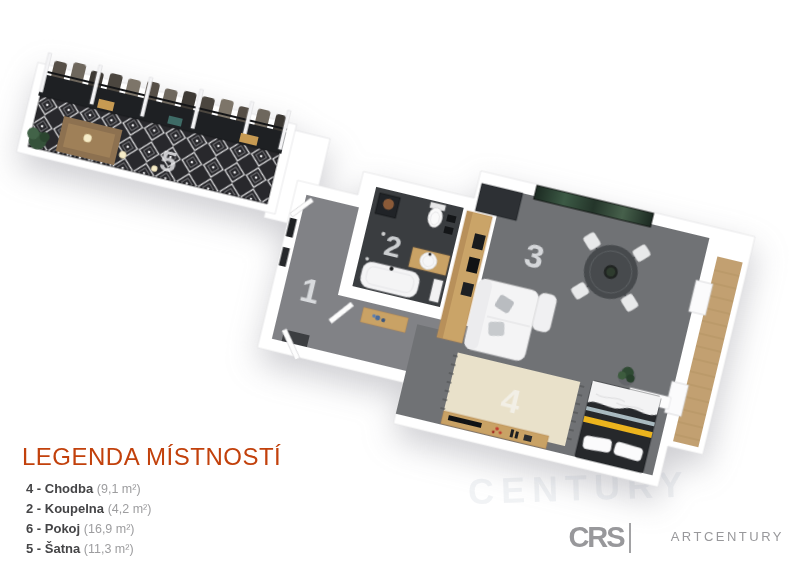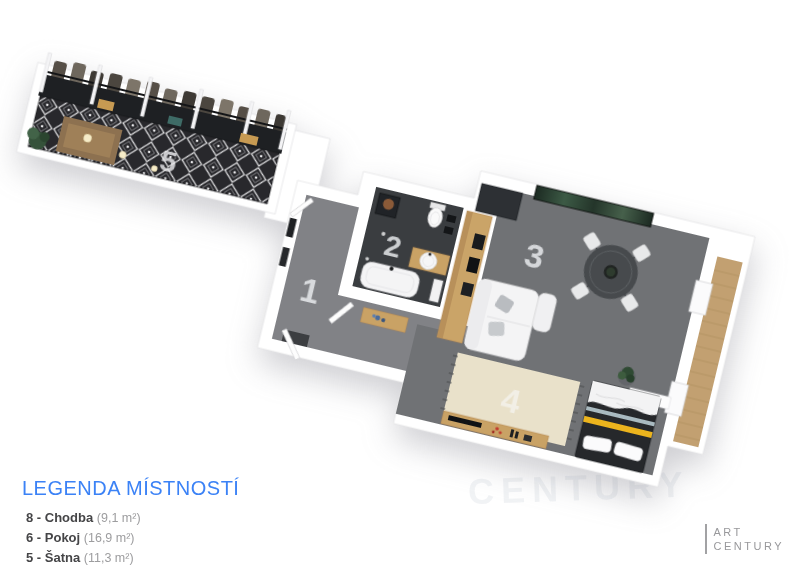"LEGENDA MÍSTNOSTÍ" .legend-title { color: #3b82f6 -> #c2410c; font-size: 20px -> 24px; margin-top: 34px -> none }
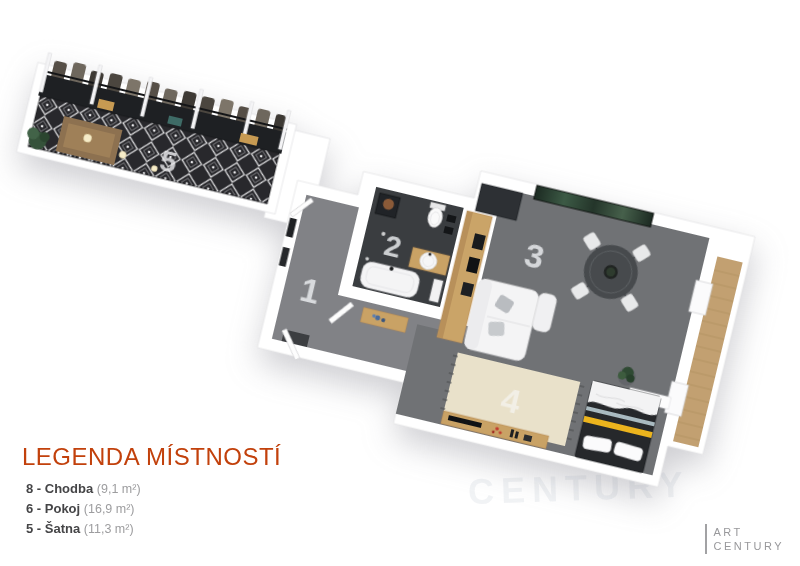"8 - Chodba" span.li-name { text: 8 -> 4 }
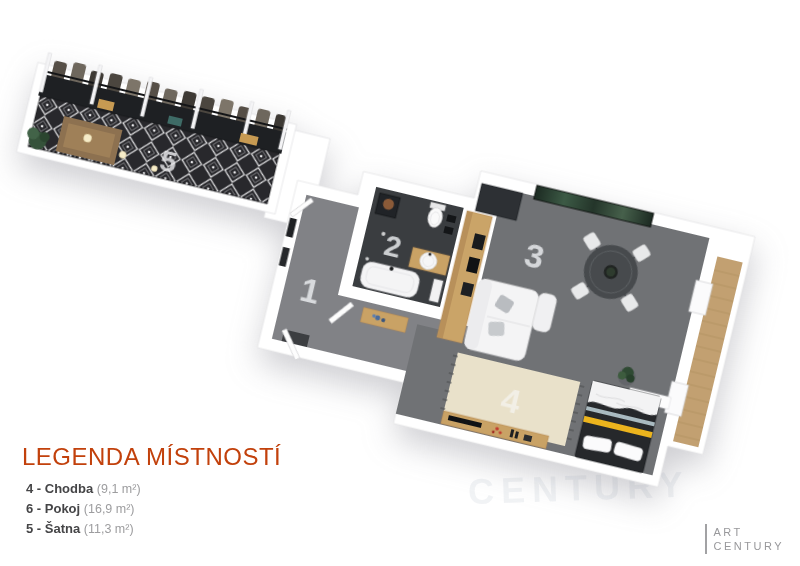"2 - Koupelna (4,2 m²)" div.legend-row { html: none -> <div><span>2 - Koupelna</span> <span>(4,2 m²)</span></div> }
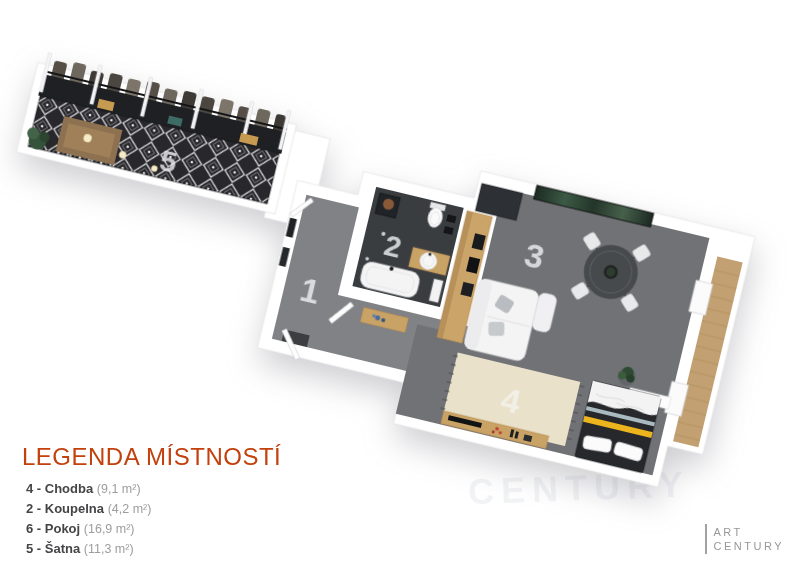"CRS" span.logo-brand { html: none -> <span>CRS</span> }
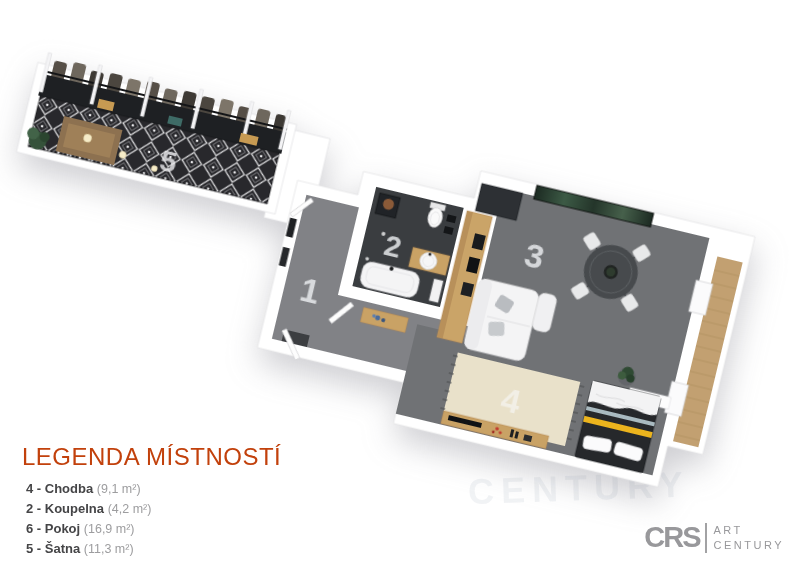"ART" .logo-lines { flex-direction: column -> row; font-size: 11px -> 13px; margin-left: none -> 33px }
